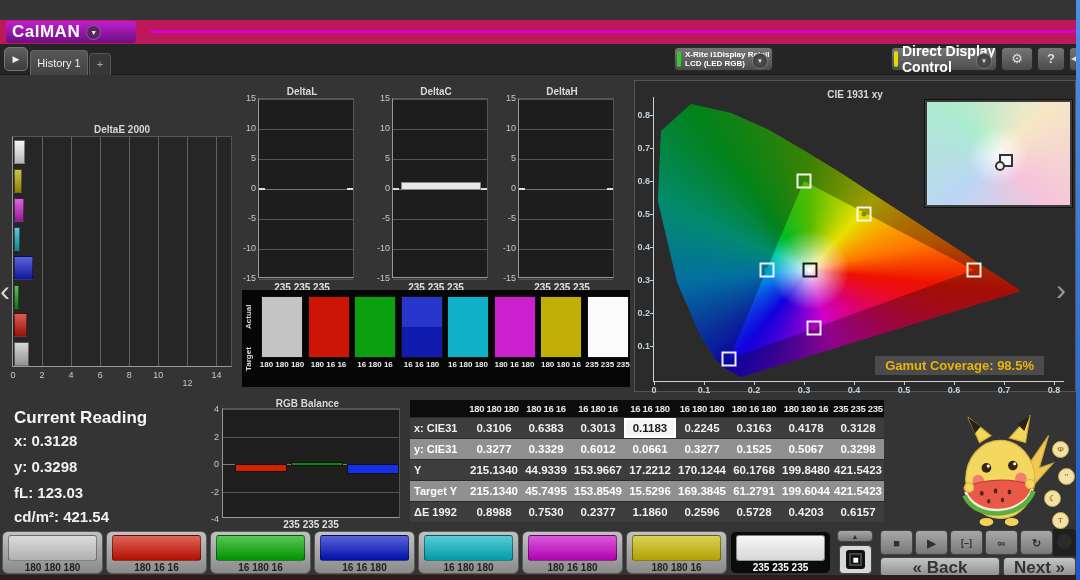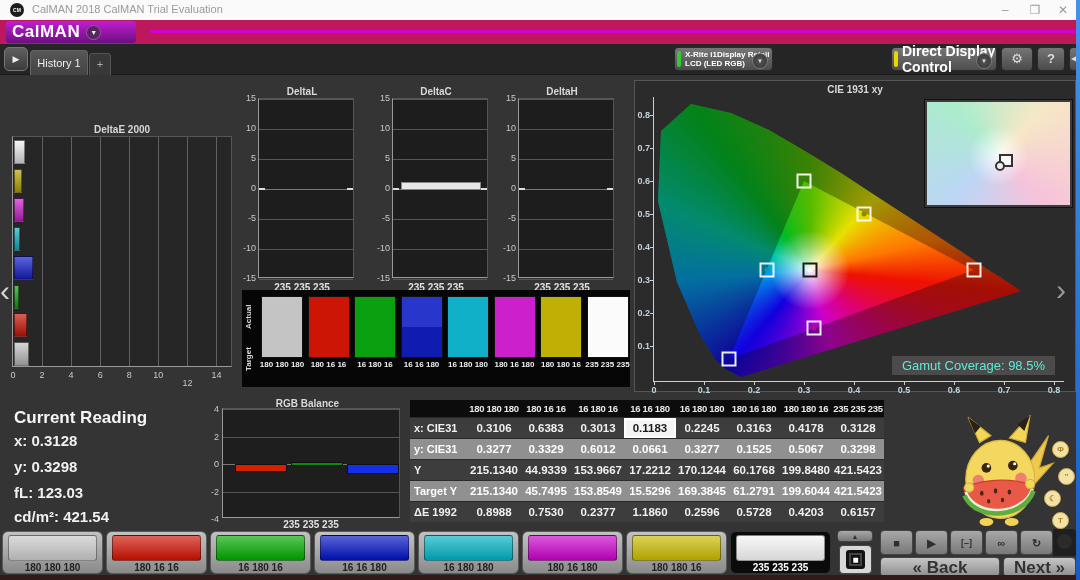"CalMAN 2018 CalMAN Trial Evaluation" div.abs { html: <div> <div>CM</div> <div>CalMAN 2018 CalMAN Trial Evaluation</div> <div>–</div> <div>❐</div> <div>✕</div> </div> -> none }
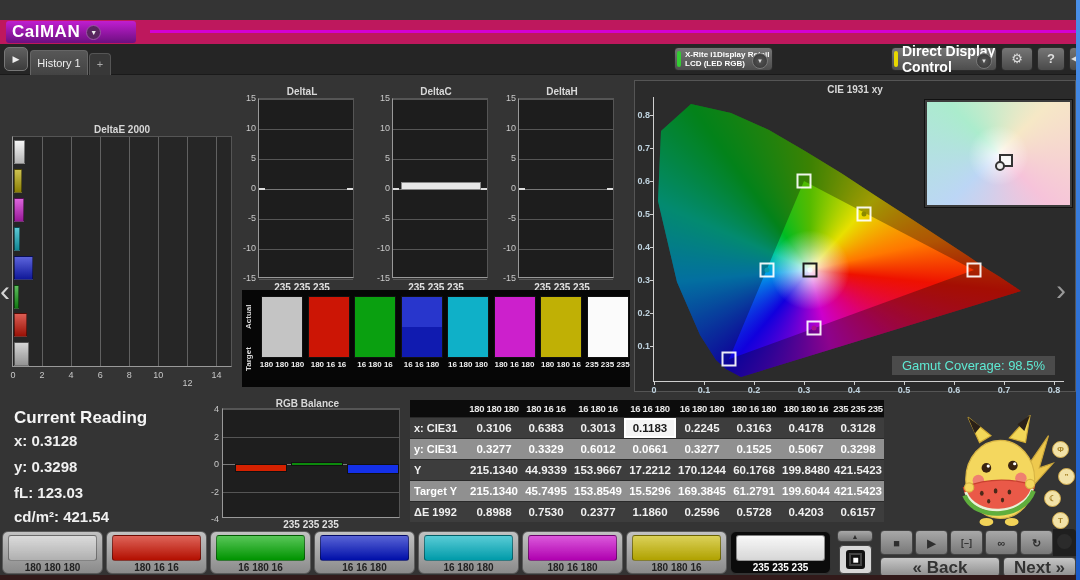"CIE 1931 xy" div.chart-title { margin-top: 3px -> 8px }
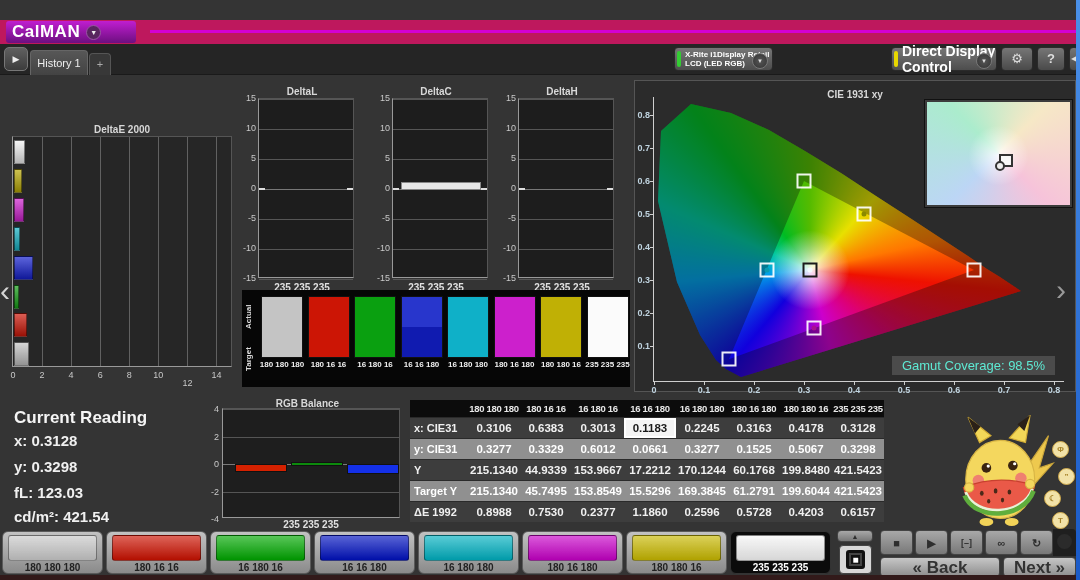"Gamut Coverage: 98.5%" .gamutbox { color: #5eead4 -> #eab308; font-weight: normal -> bold; right: 9px -> 20px }
